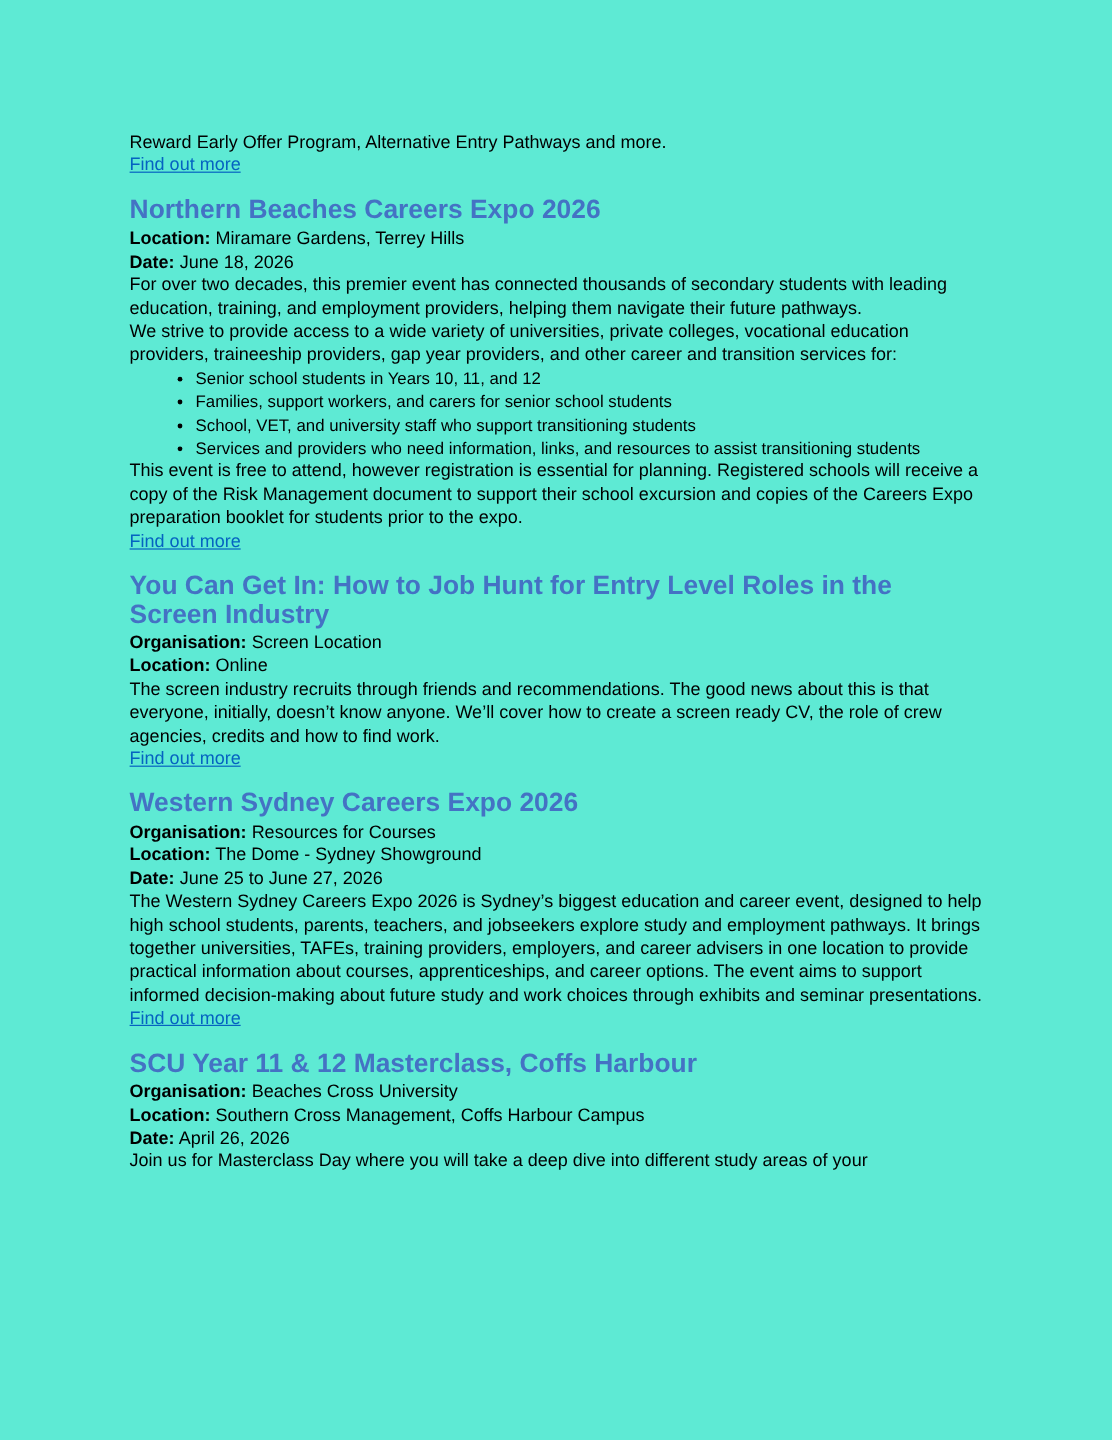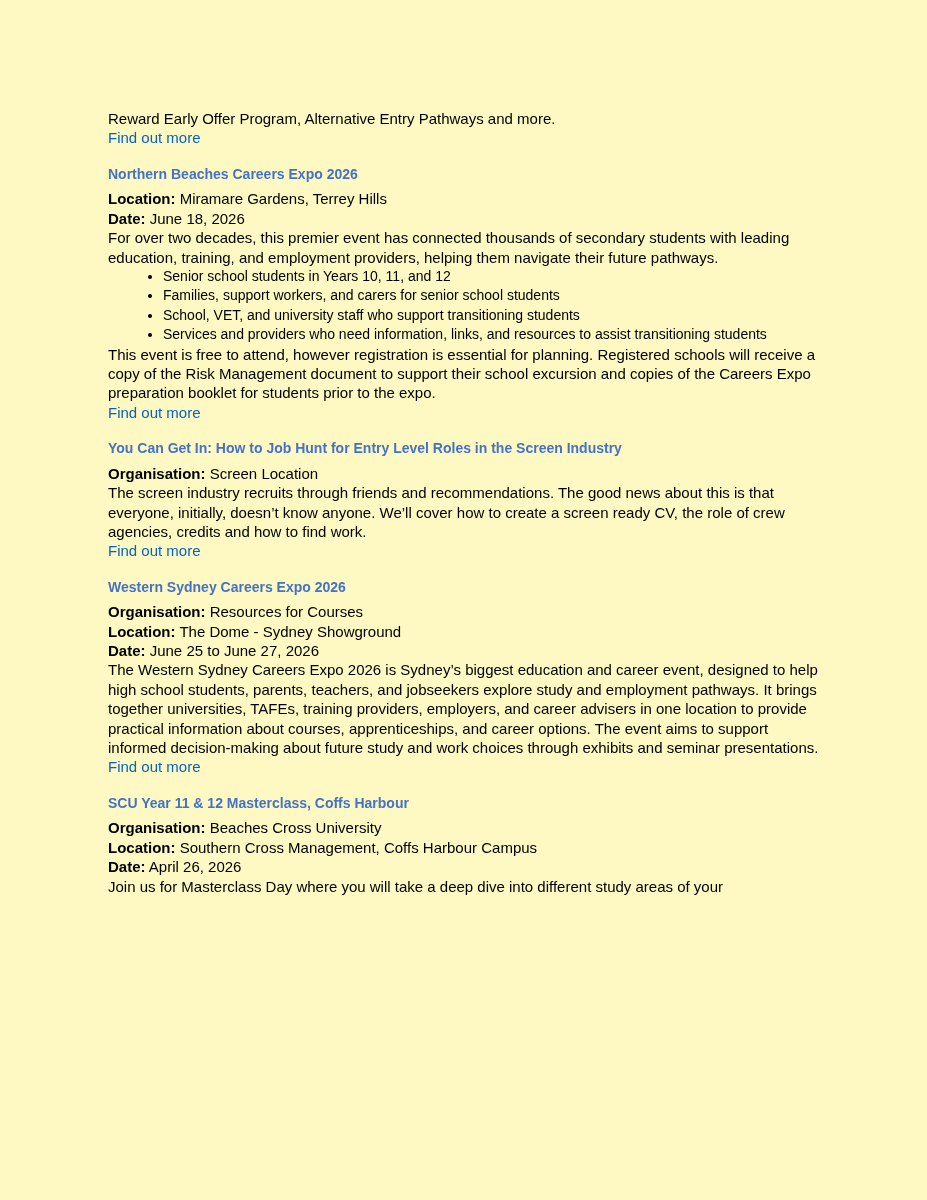"Reward Early Offer Program, Alternative" .page { background: #fef9c3 -> #5eead4 }
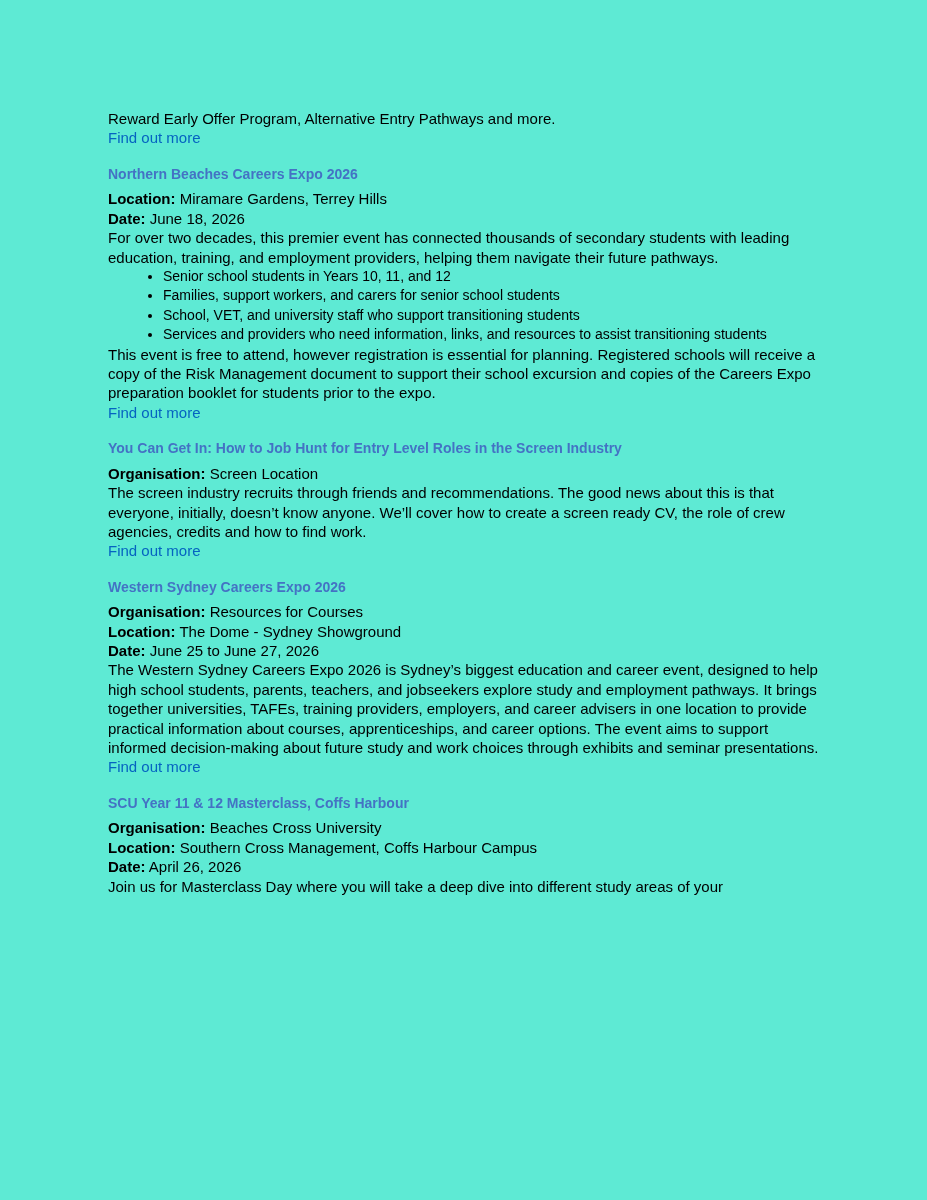"Find out more" .link { text-decoration: none -> underline }
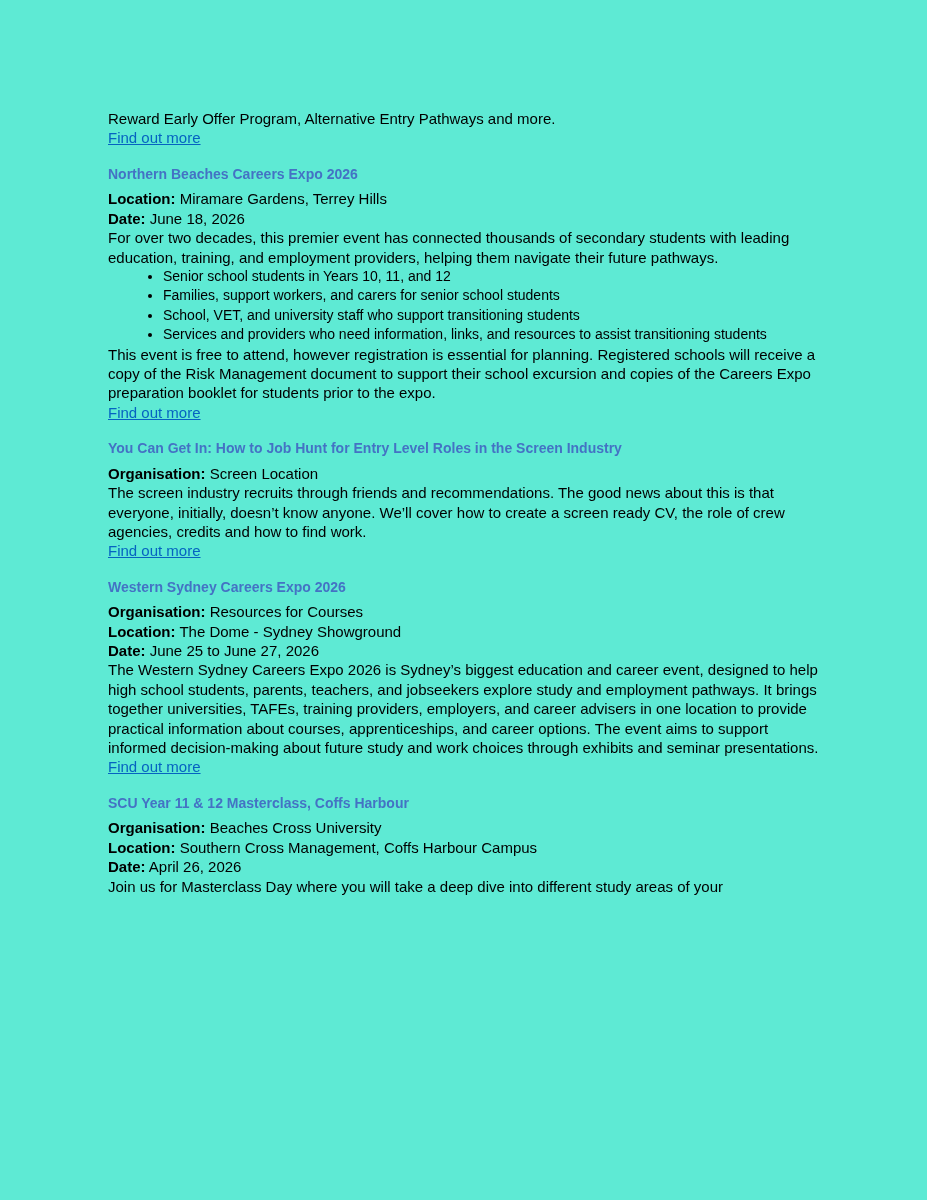"Northern Beaches Careers Expo 2026" .event-title { font-size: 14px -> 22px }
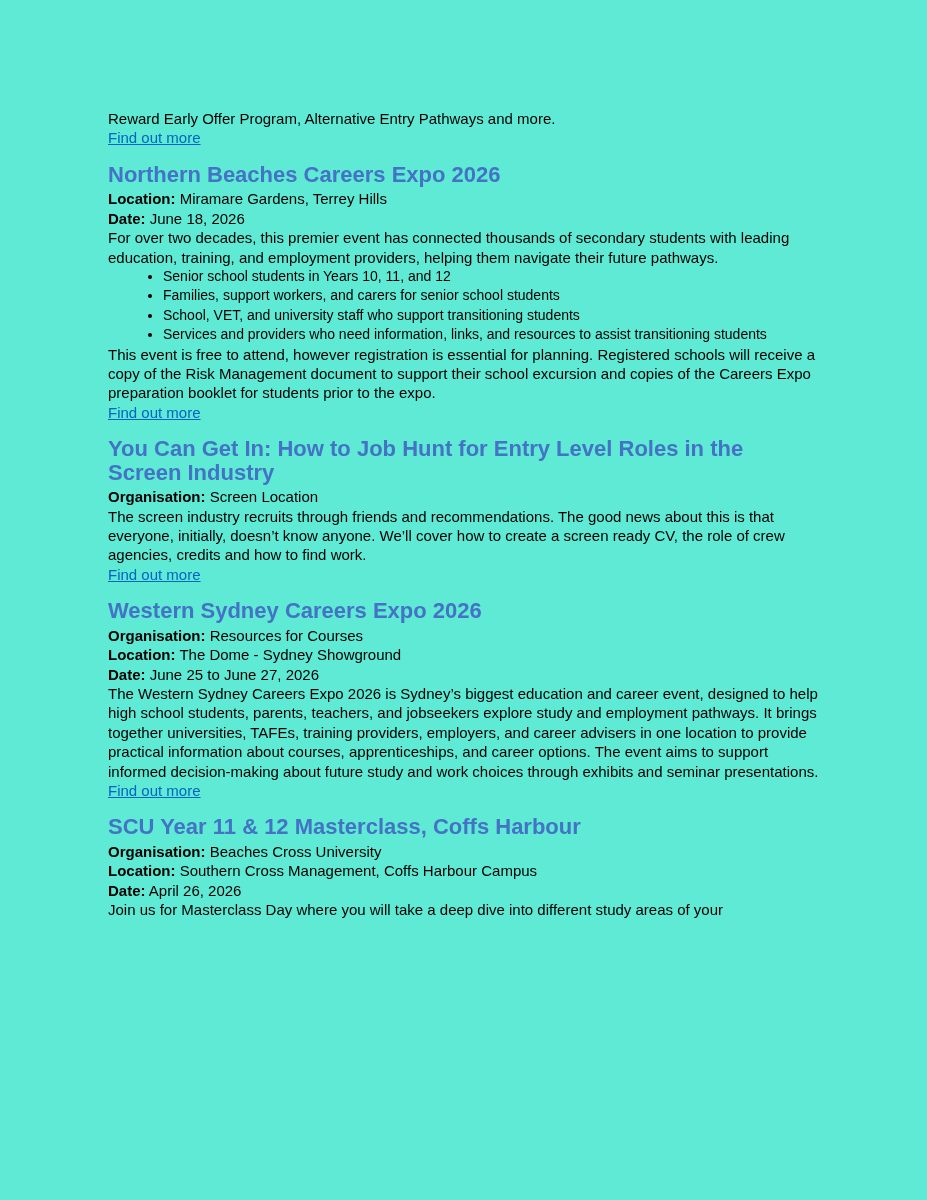"We strive to provide access" p.body-text { html: none -> <p>We strive to provide access to a wide variety of universities, private colleges, vocational education providers, traineeship providers, gap year providers, and other career and transition services for:</p> }
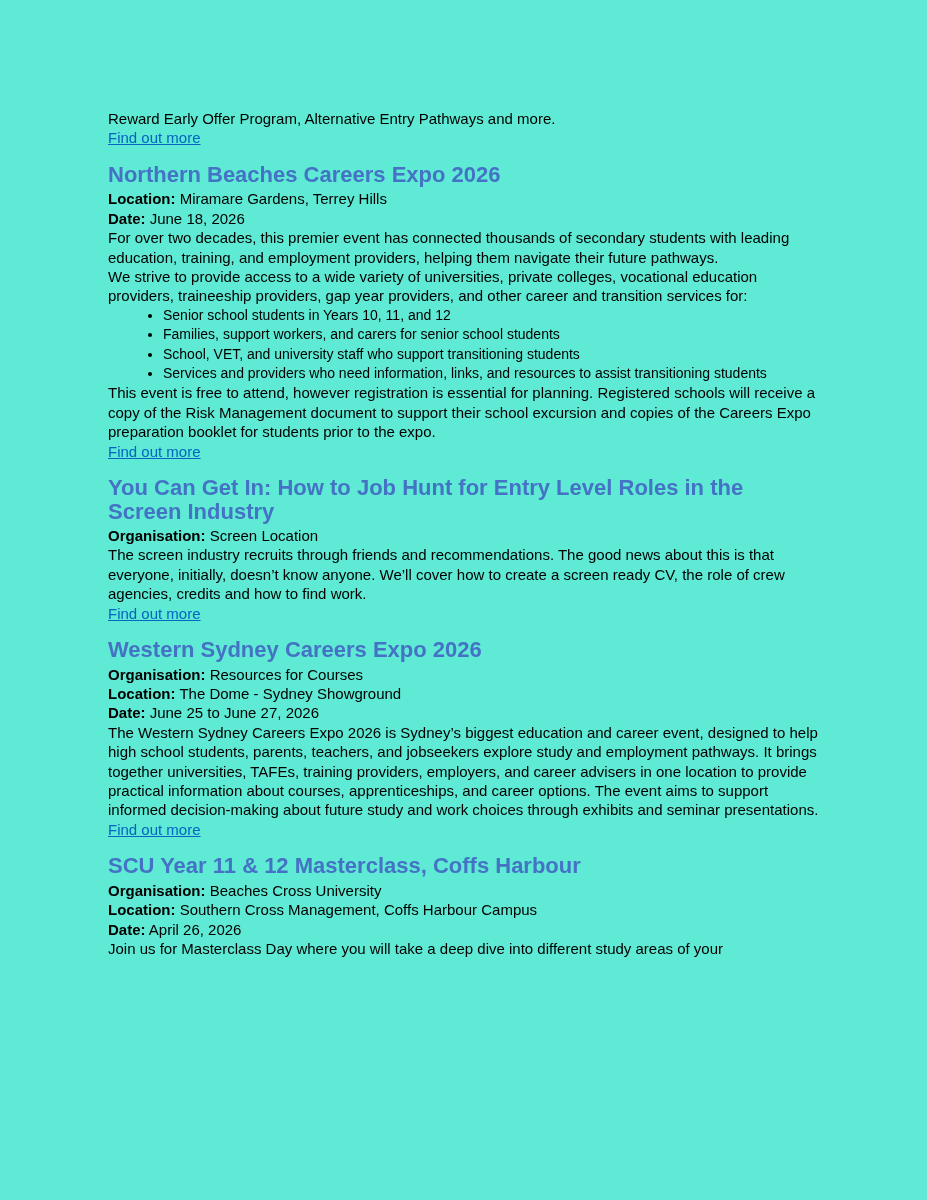"Location: Online" p.body-text { html: none -> <p><span>Location:</span> <span>Online</span></p> }
